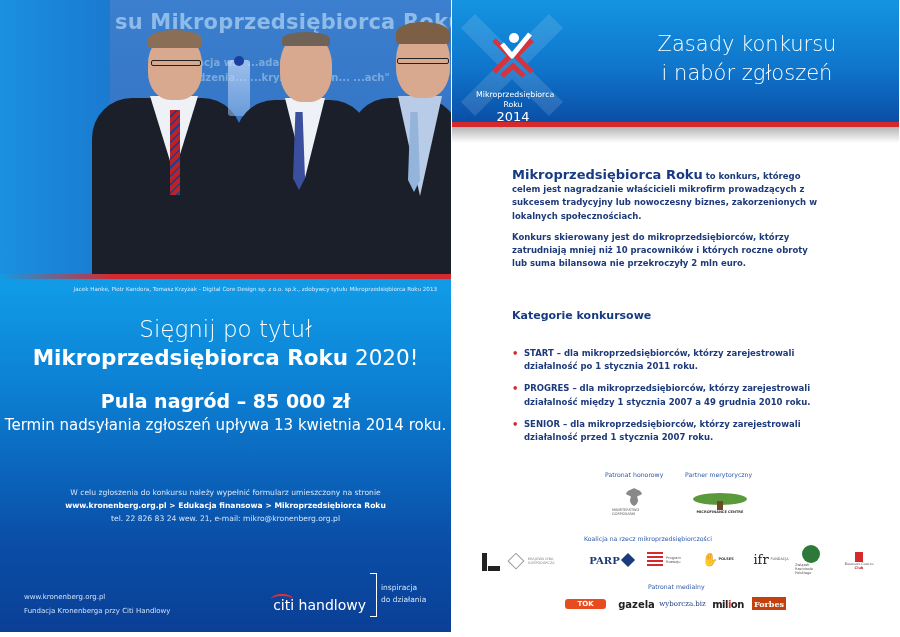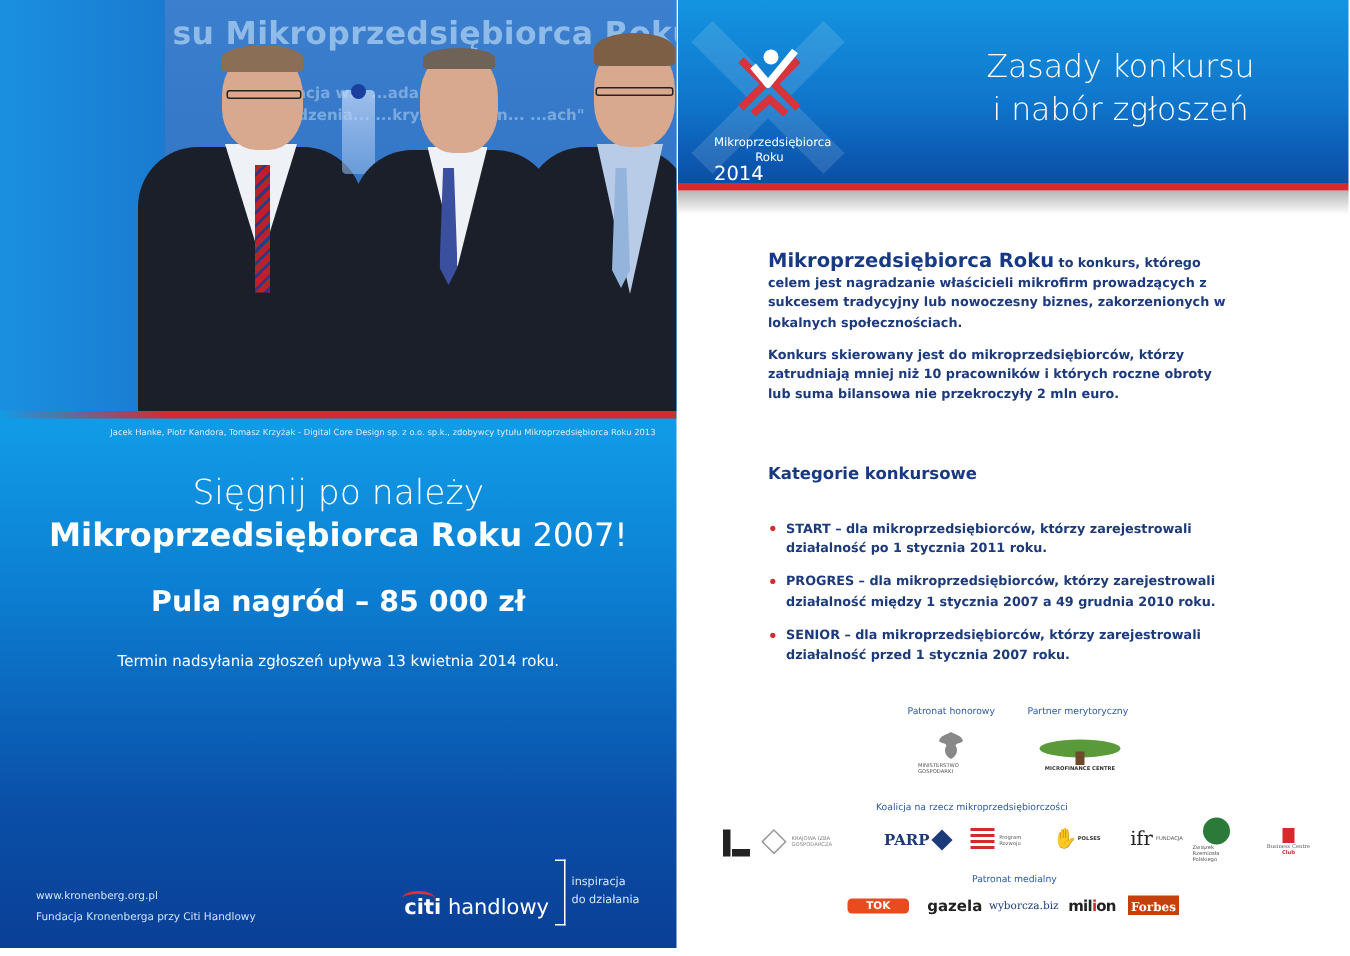"2014" #logo .l3 { text-align: none -> center }
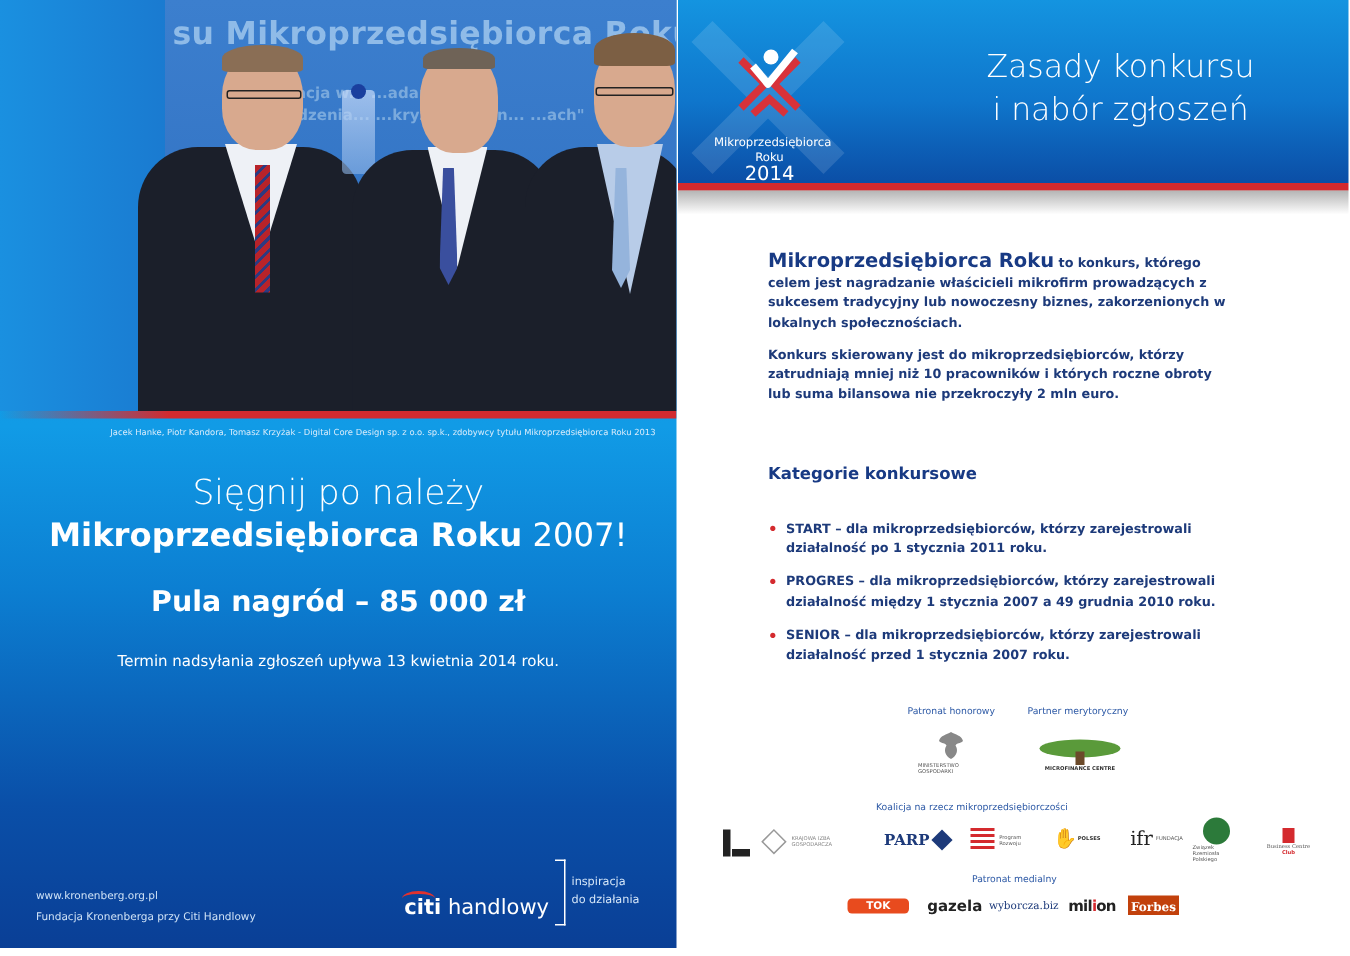"Sięgnij po należy" div { text: należy -> tytuł }
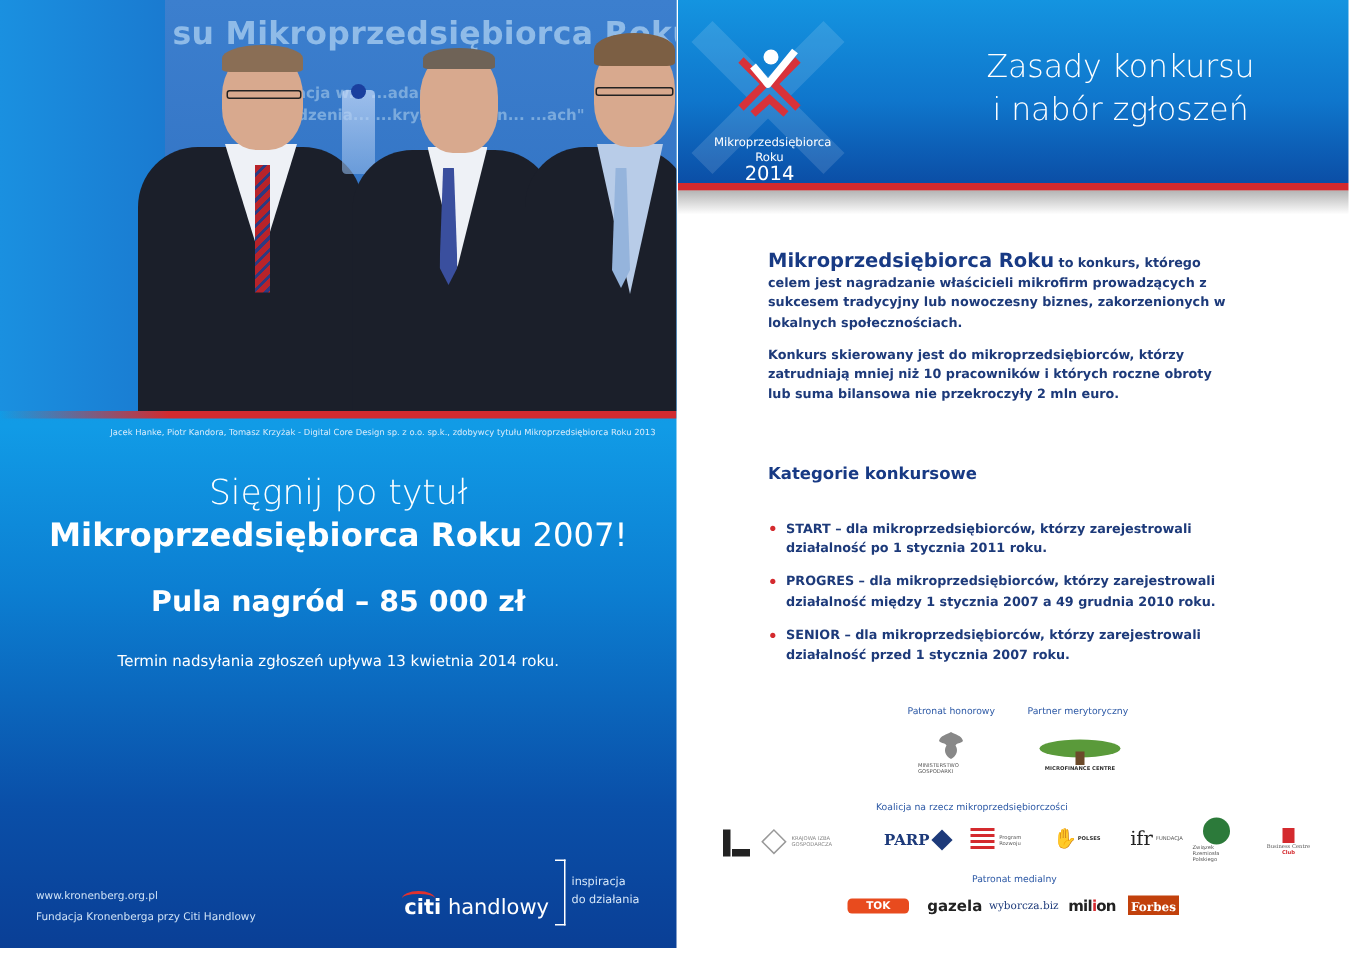"2007!" span { text: 2007 -> 2020 }
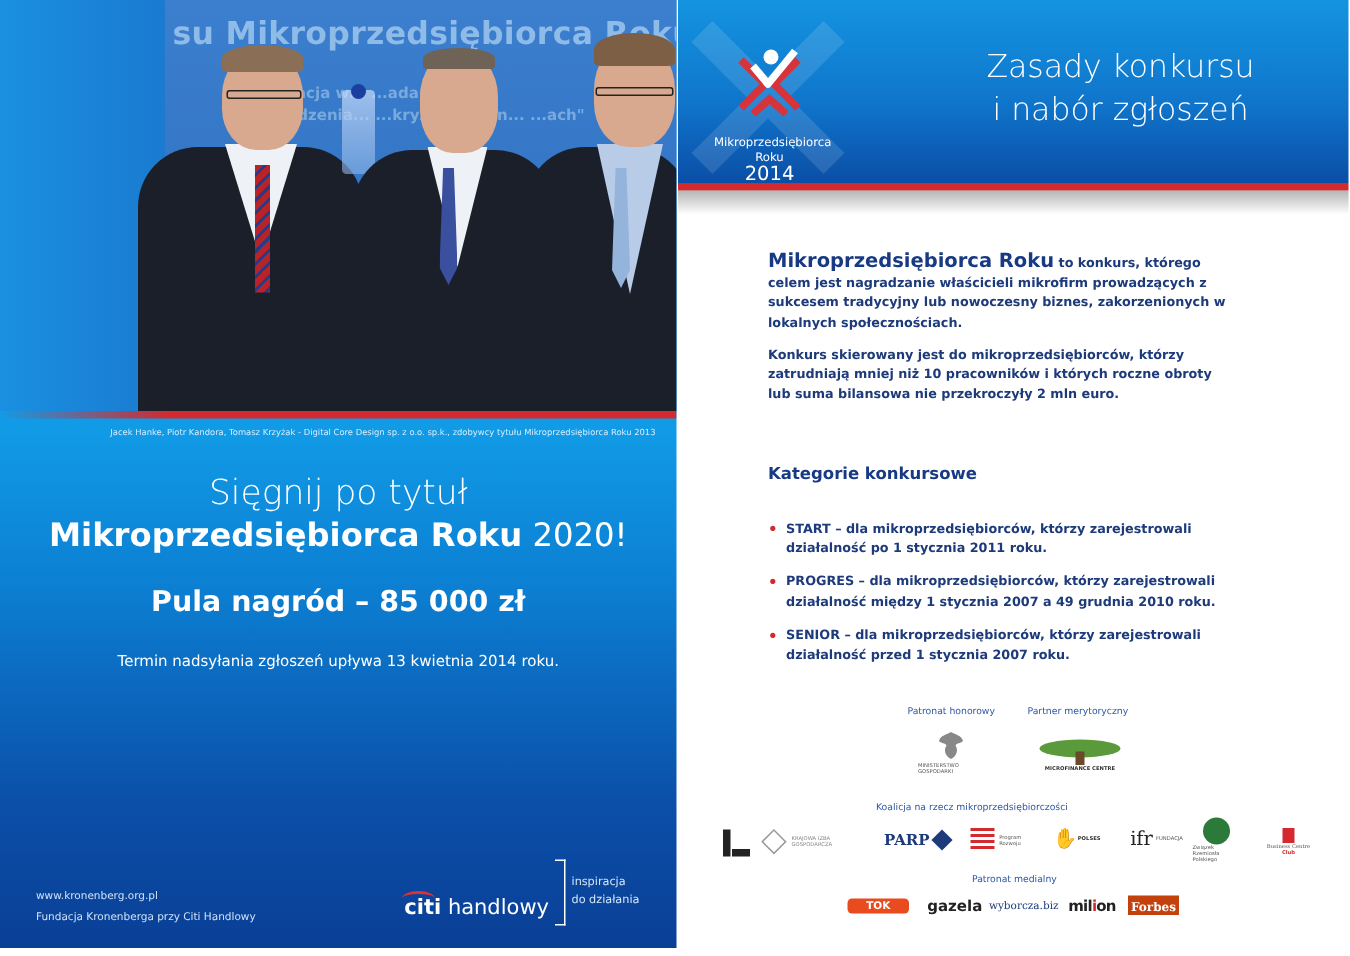"Termin nadsyłania zgłoszeń upływa 13" #deadline { font-size: 10px -> 15px; top: 436px -> 416px }
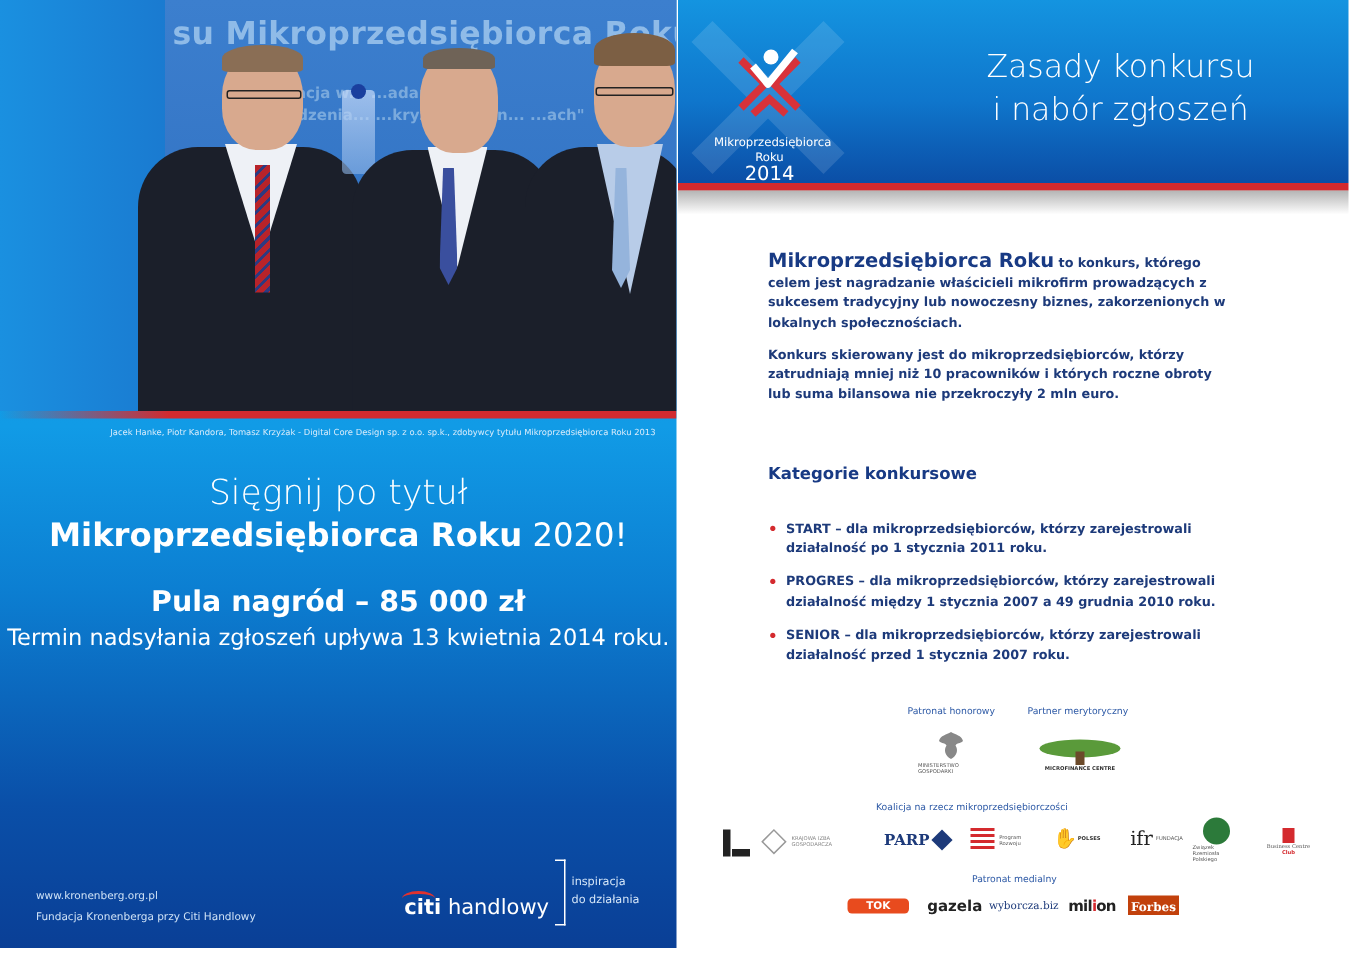"W celu zgłoszenia do konkursu" div { html: none -> <div> <div>W celu zgłoszenia do konkursu należy wypełnić formularz umieszczony na stronie</div> <div>www.kronenberg.org.pl &gt; Edukacja finansowa &gt; Mikroprzedsiębiorca Roku</div> <div>tel. 22 826 83 24 wew. 21, e-mail: mikro@kronenberg.org.pl</div> </div> }
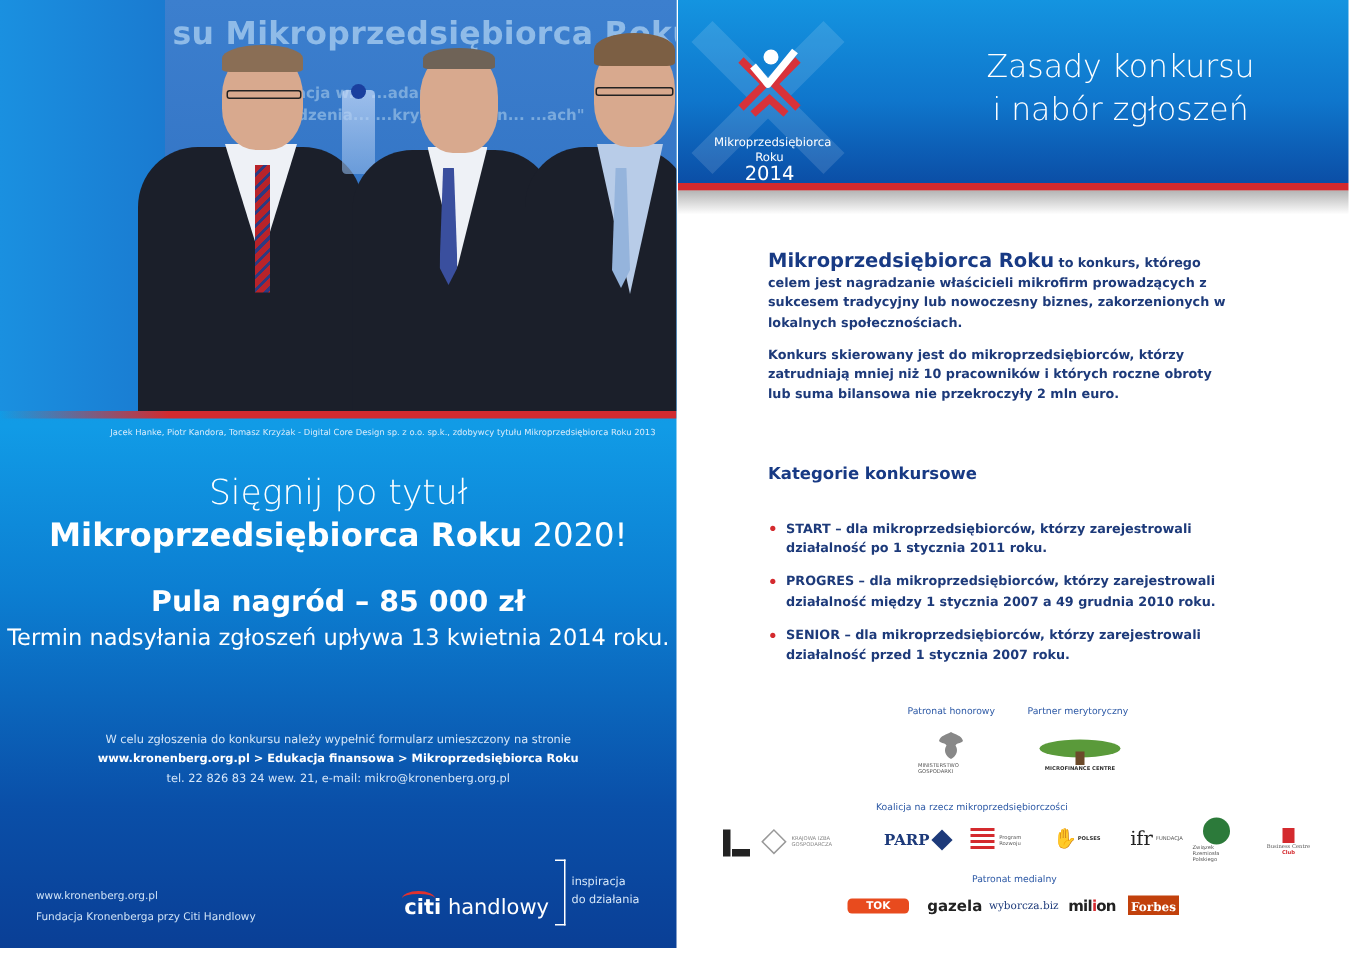"citi" #citi .ci { font-weight: bold -> normal }
